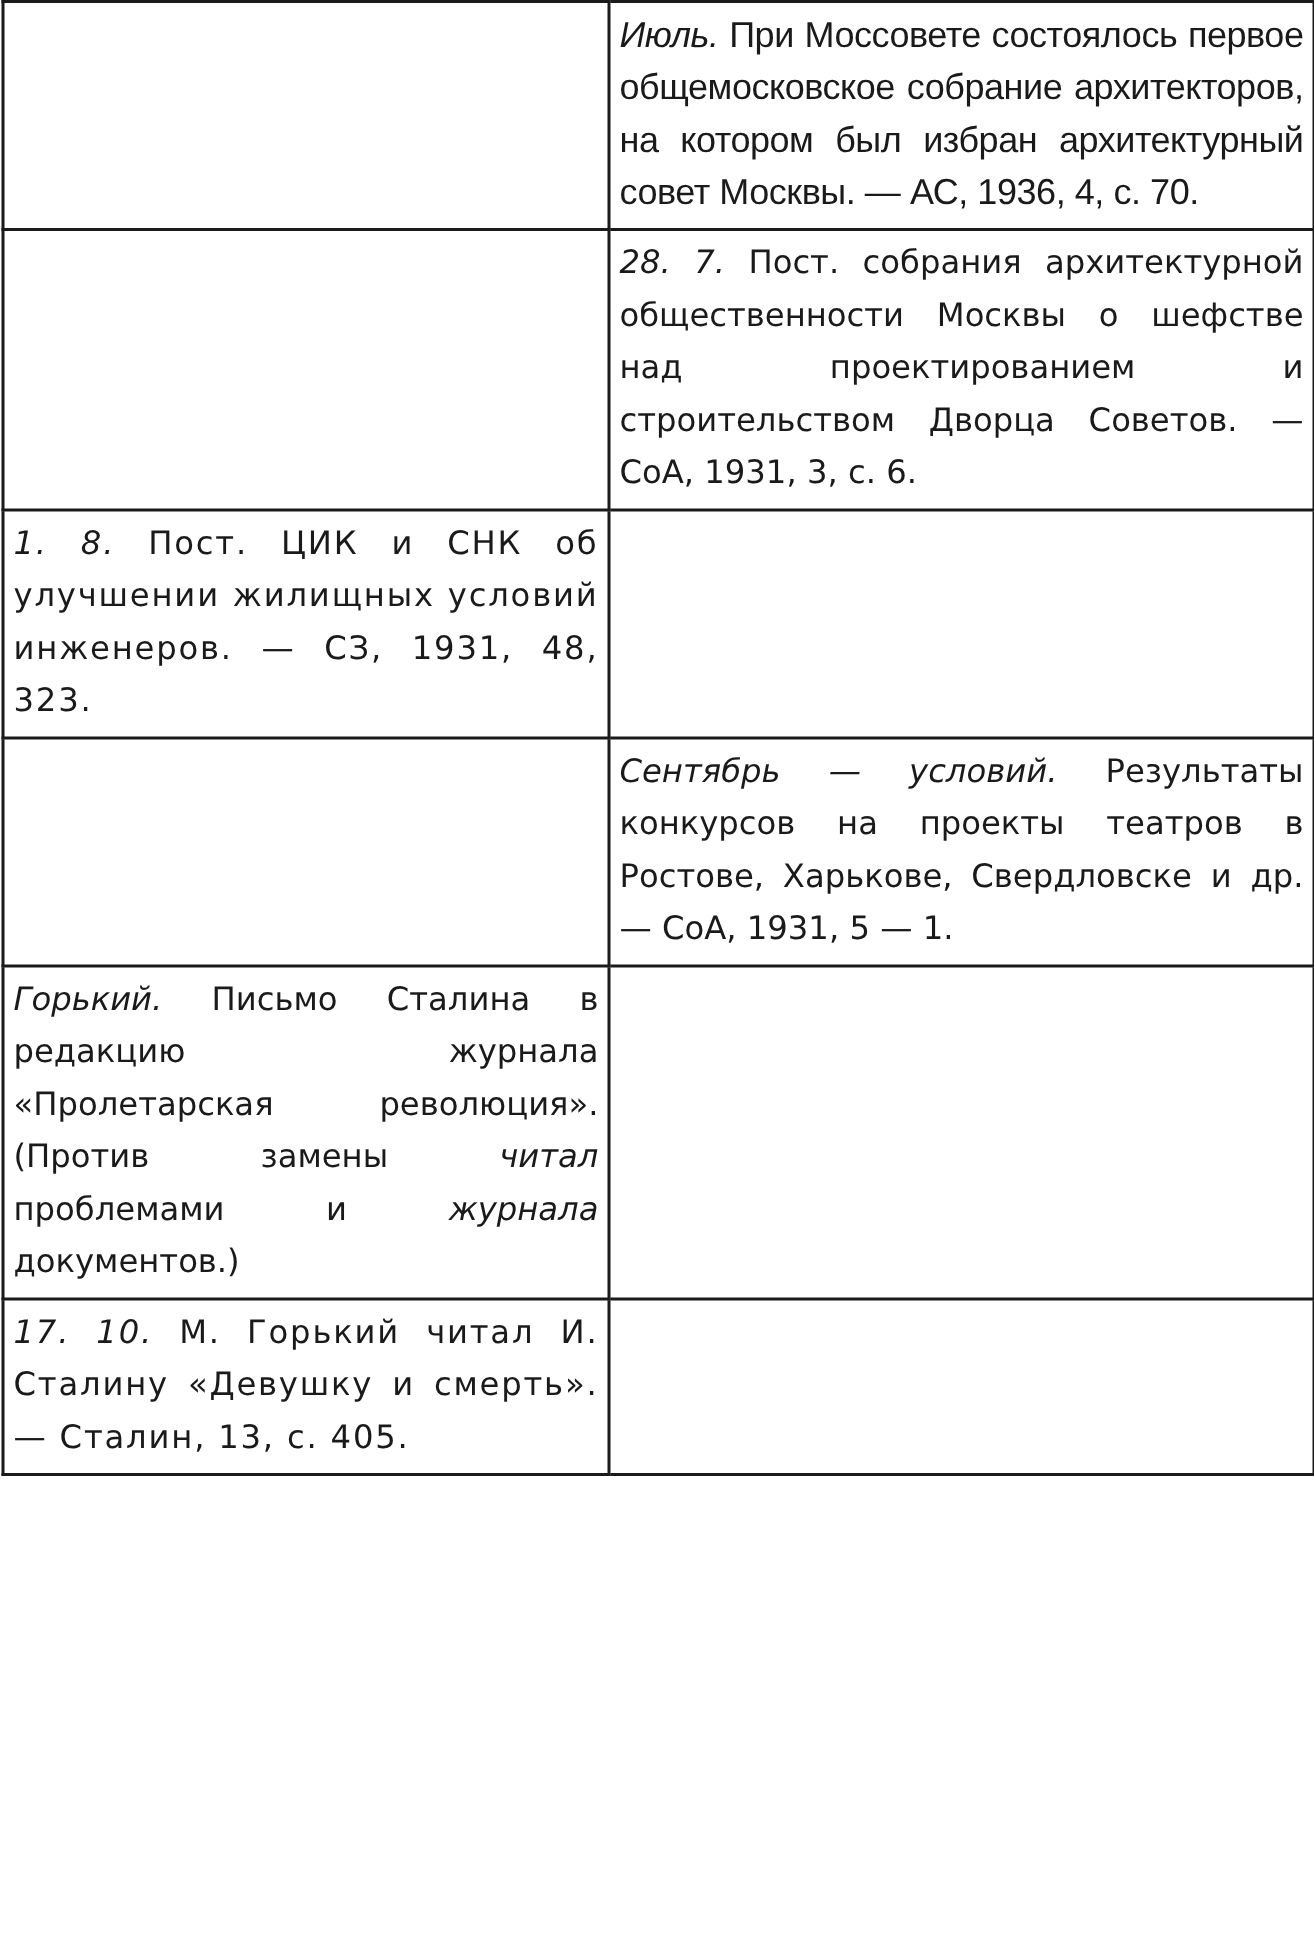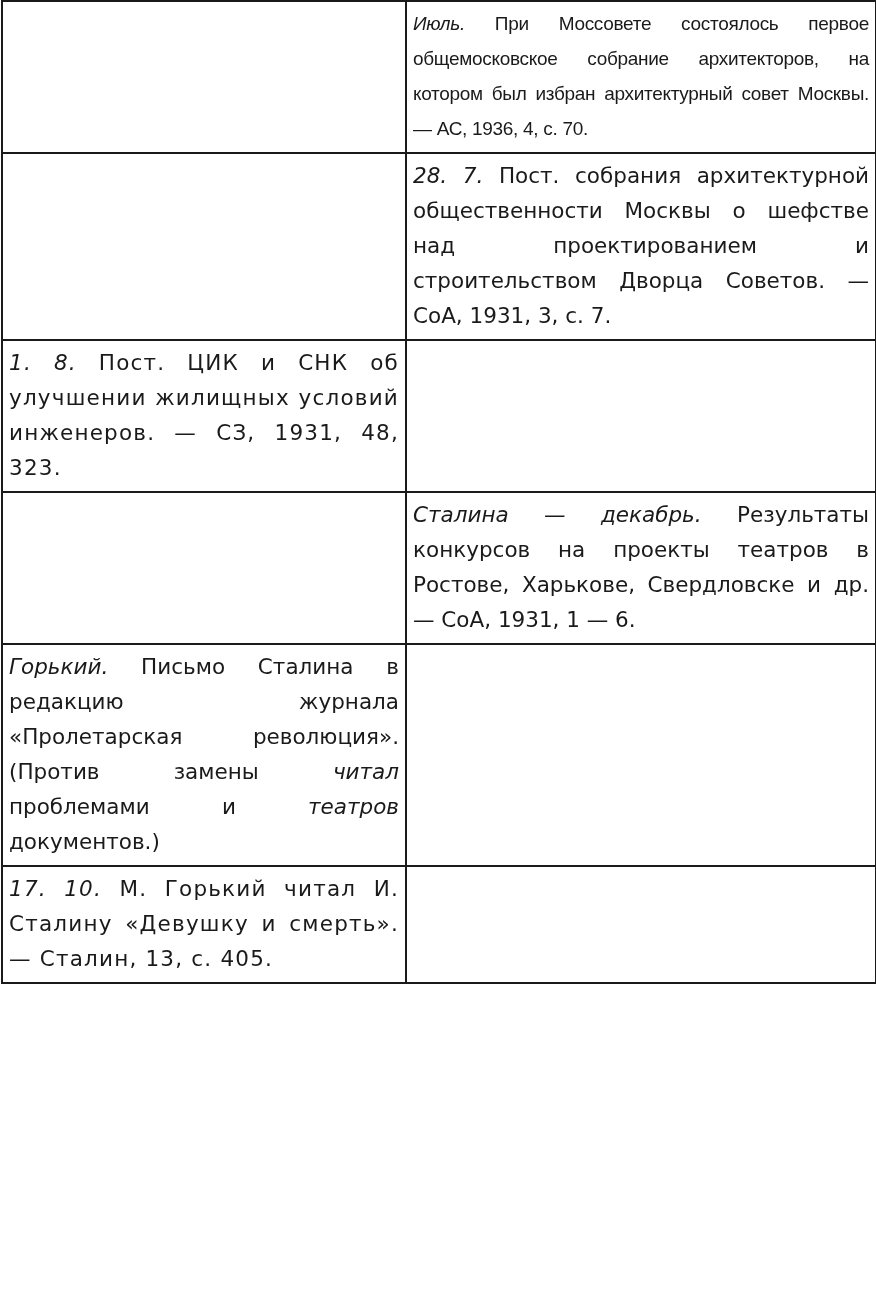"Июль. При Моссовете состоялось первое" .cond { font-size: 19px -> 24px }
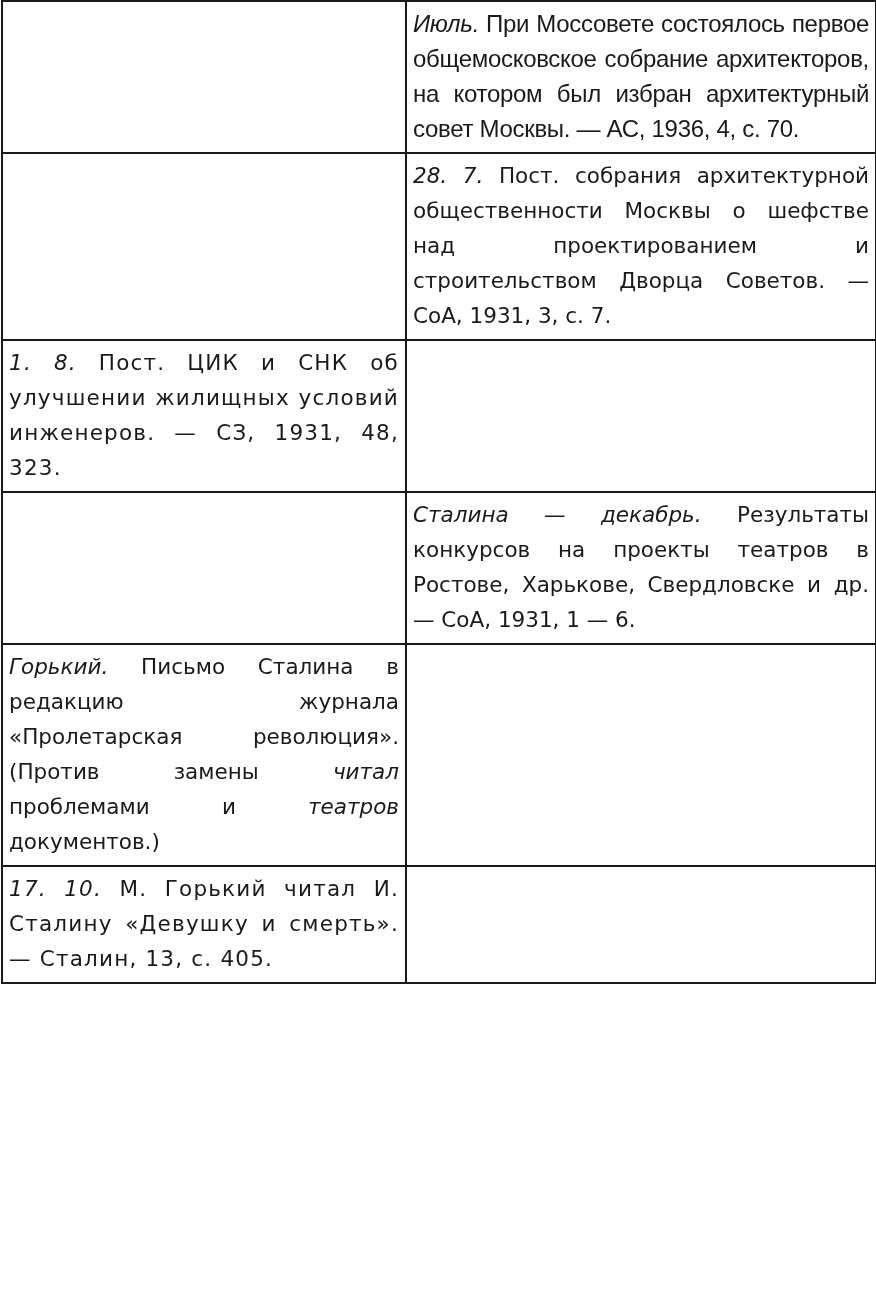"Пост. собрания архитектурной" span { text: 7 -> 6 }
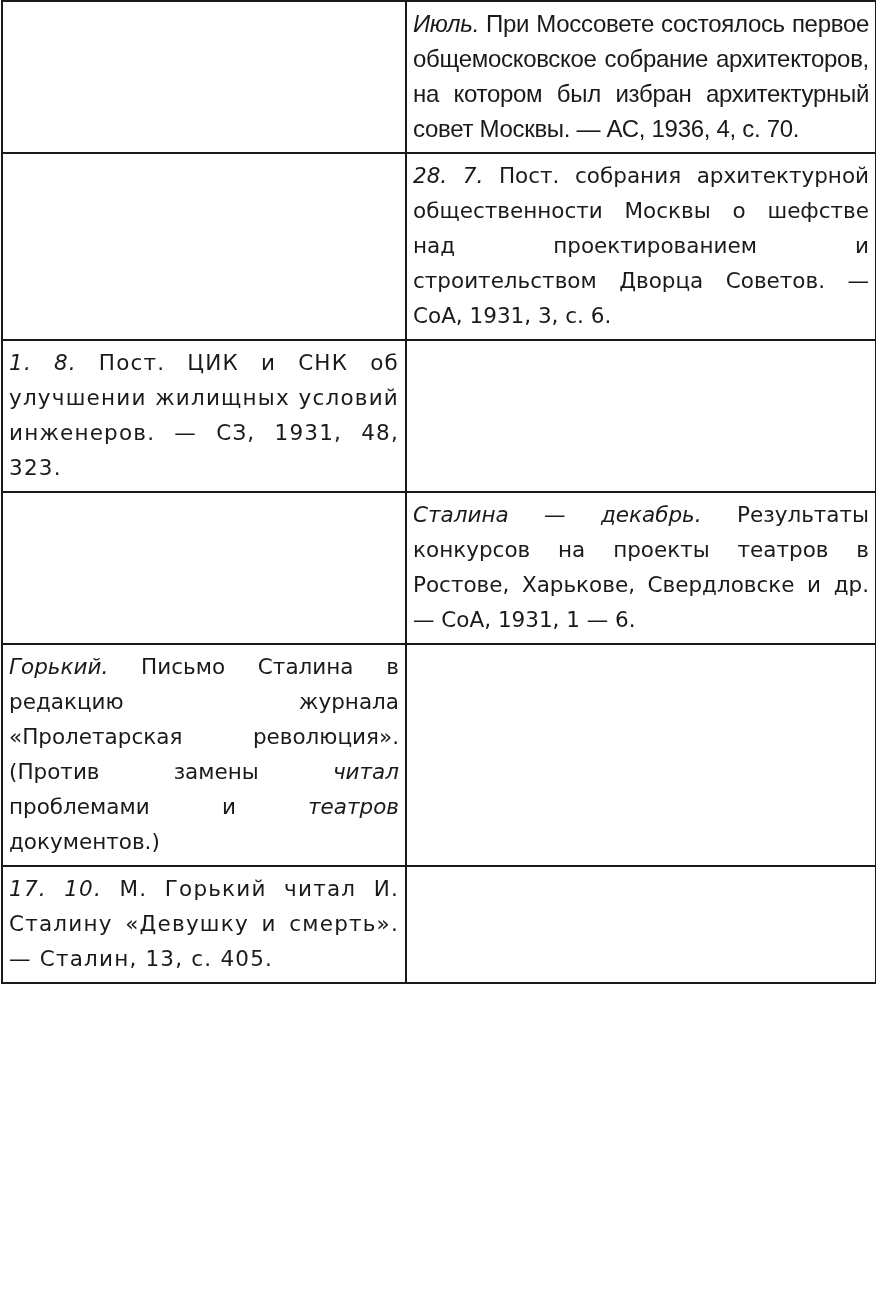"Сталина — декабрь." span.date { text: Сталина — декабрь -> Сентябрь — условий }
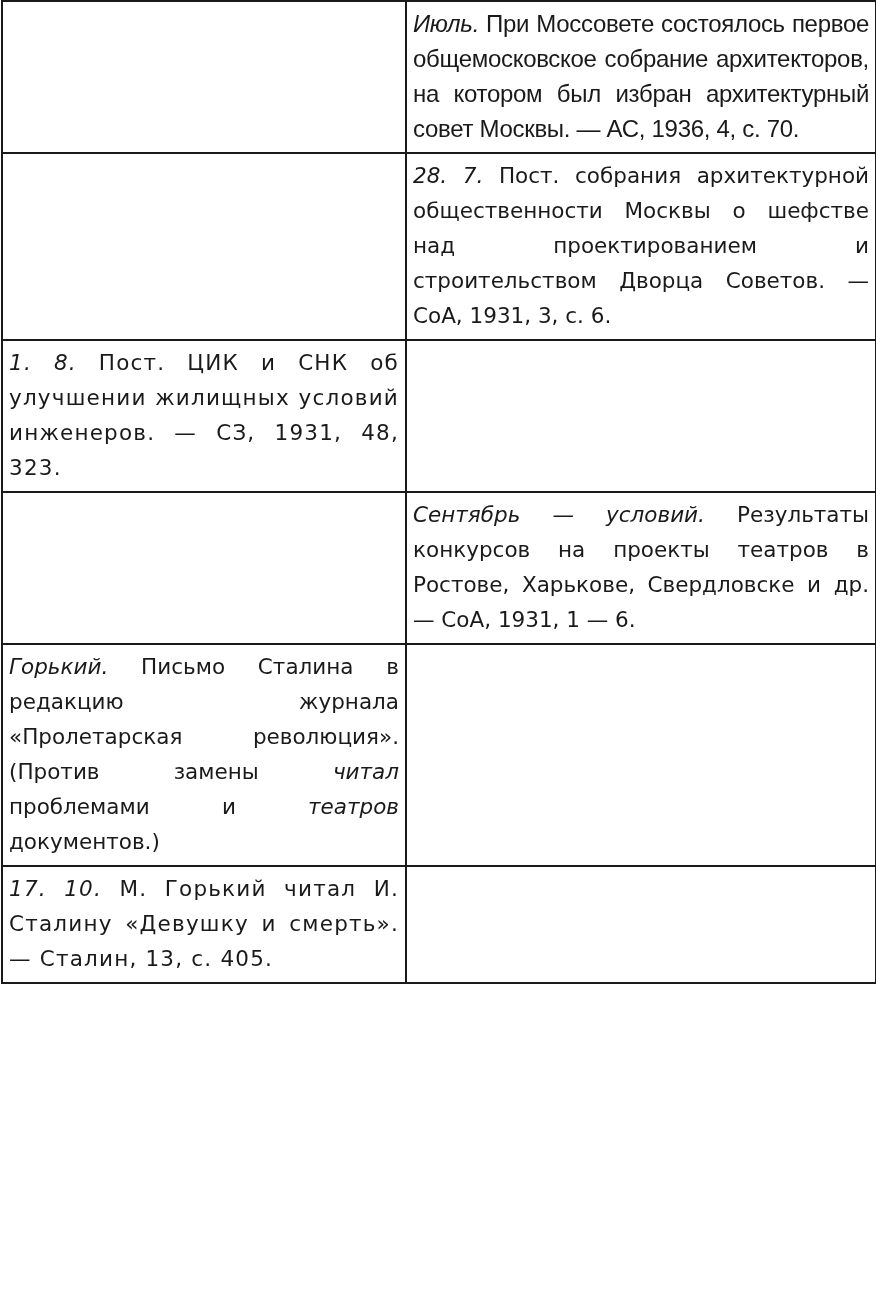"Результаты конкурсов на проекты театров" span { text: 1 — 6 -> 5 — 1 }
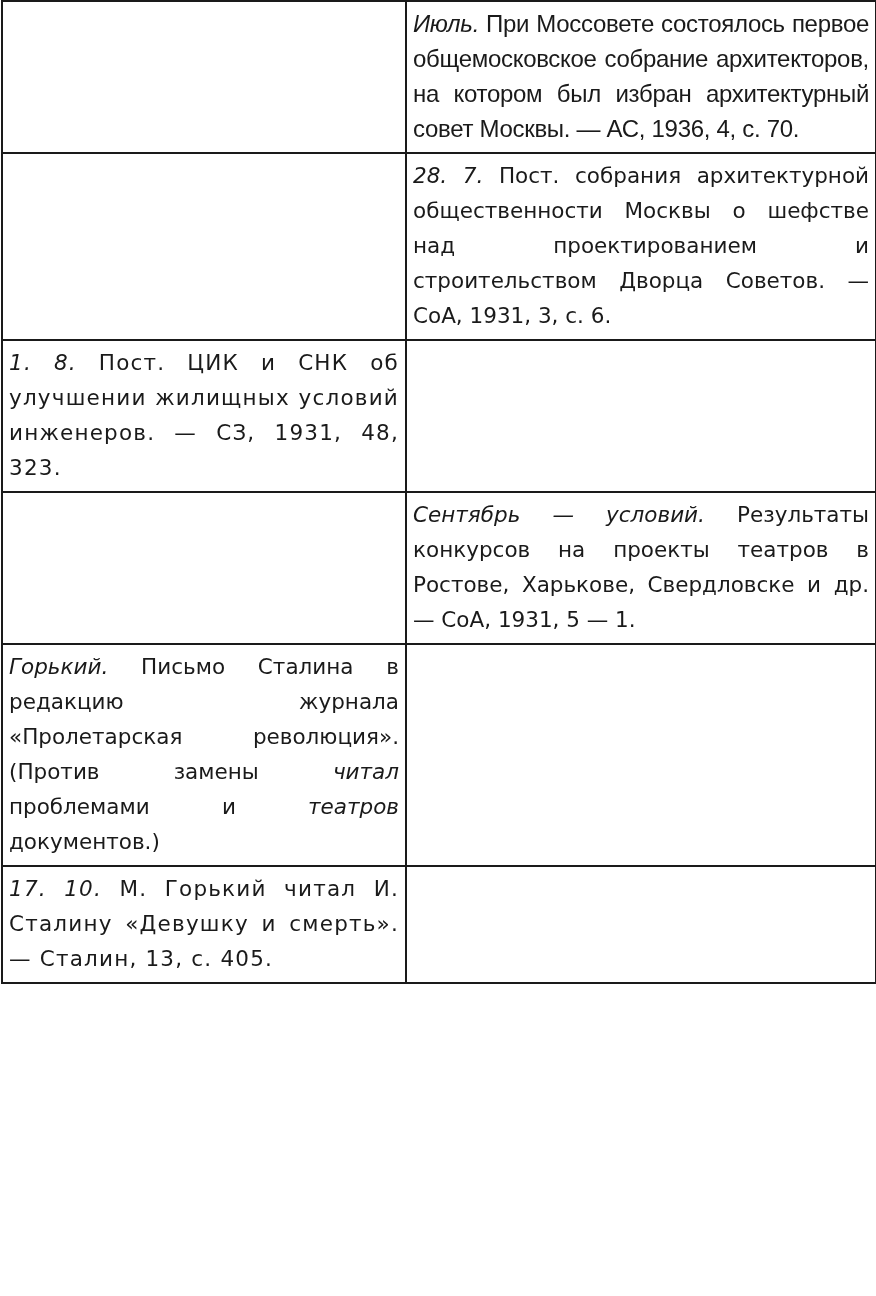"театров" span.date { text: театров -> журнала }
